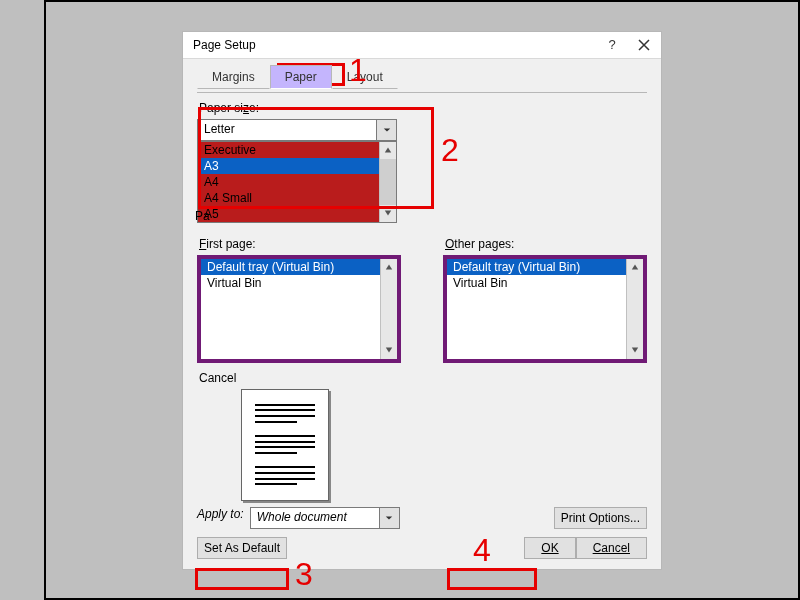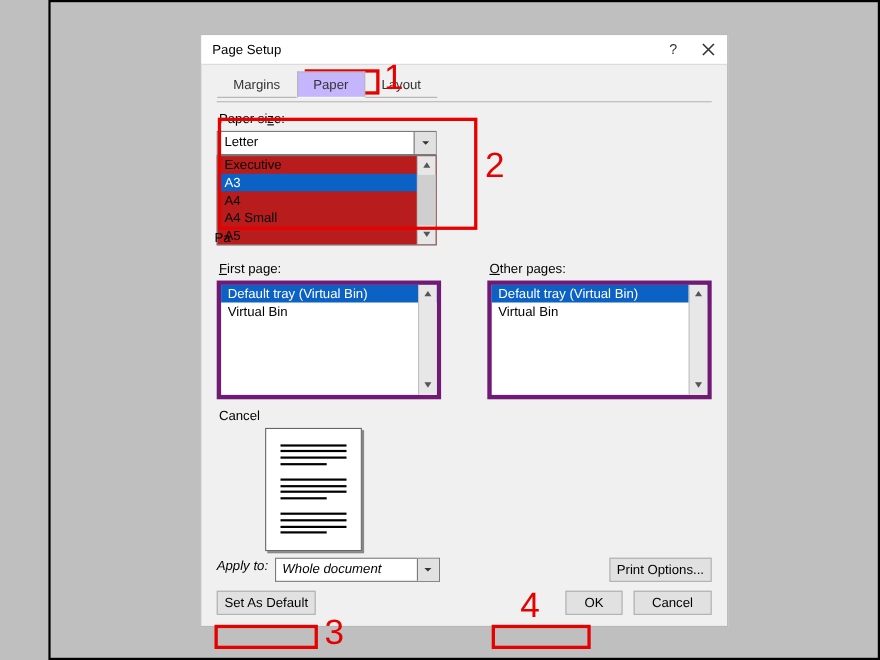"OK" .footer .right { gap: 10px -> 0; text-decoration: none -> underline }
